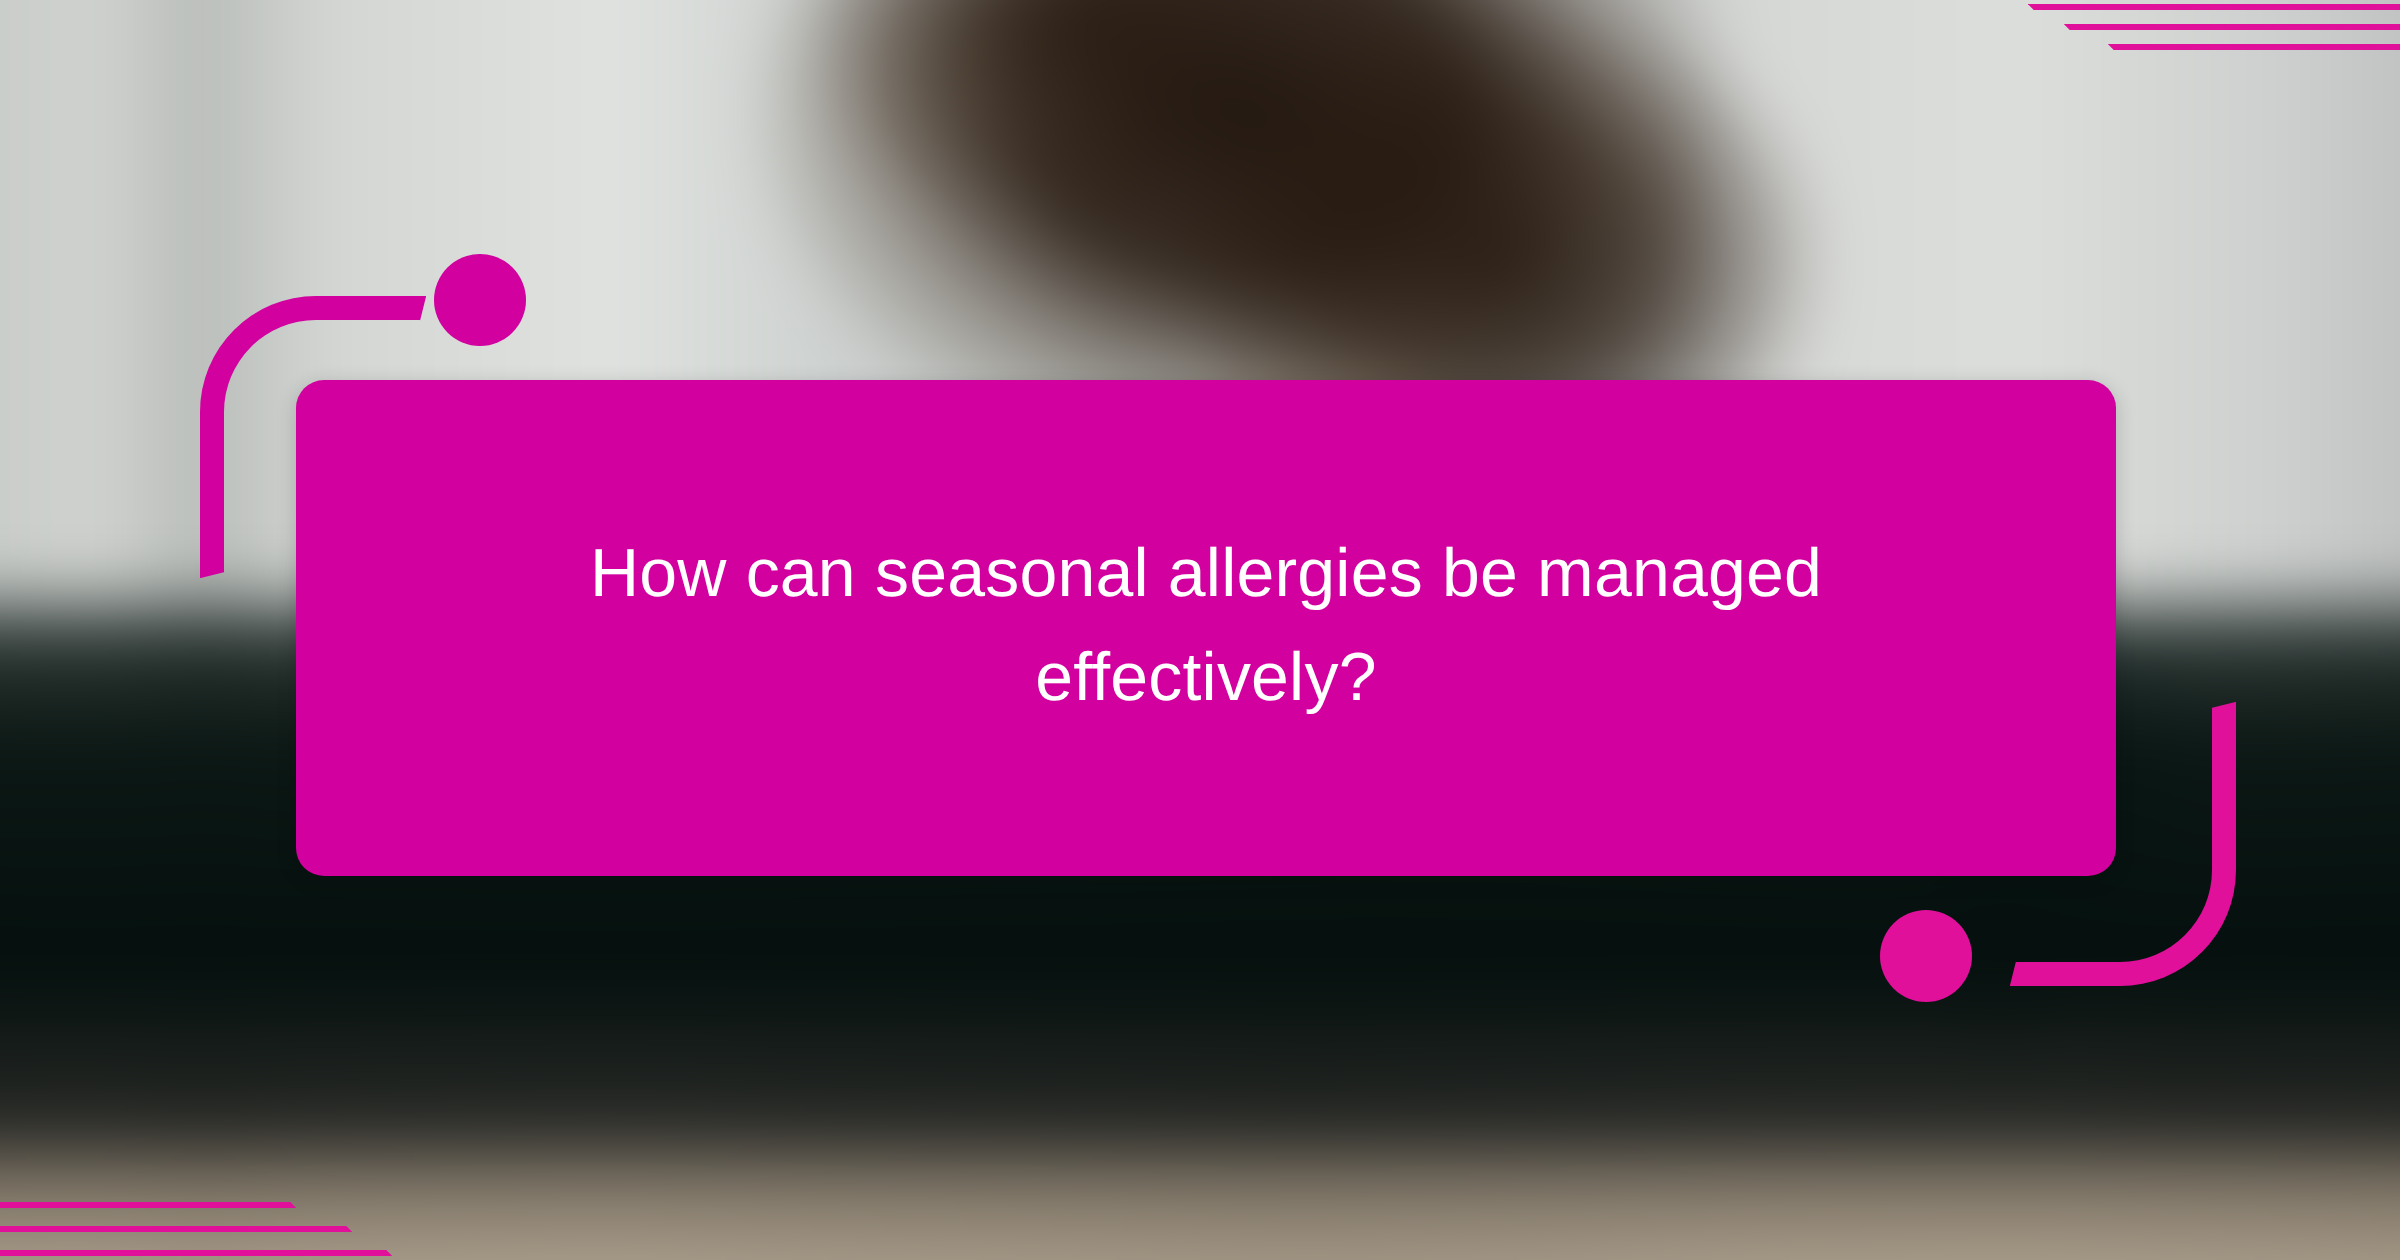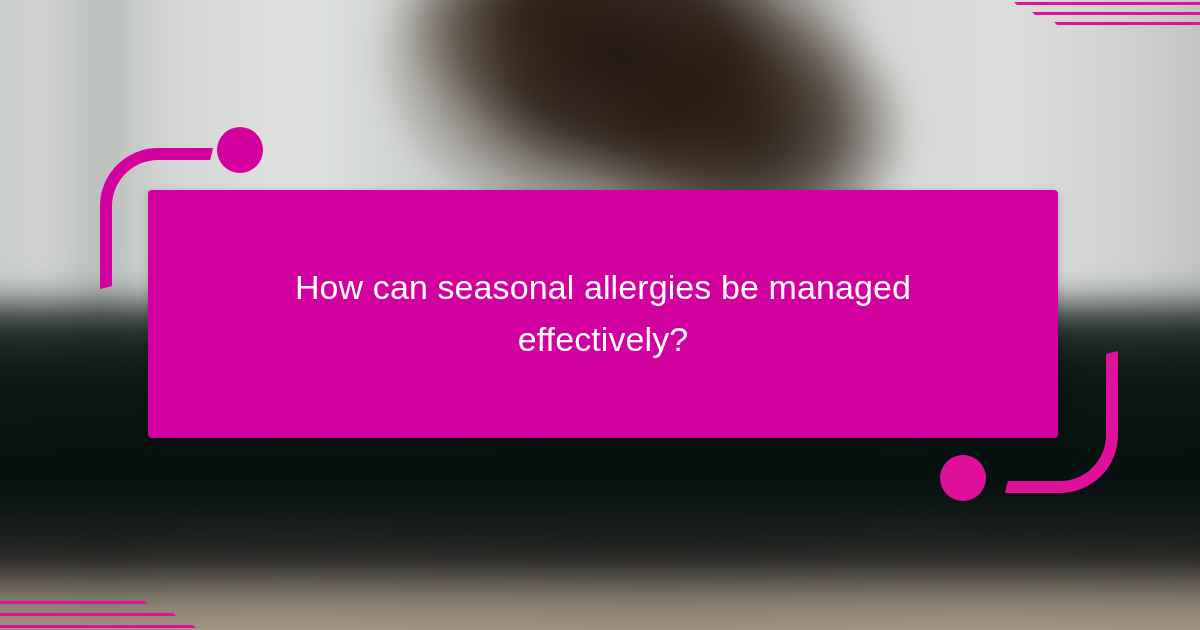"How can seasonal allergies be" .question-card { border-radius: 4px -> 14px }
